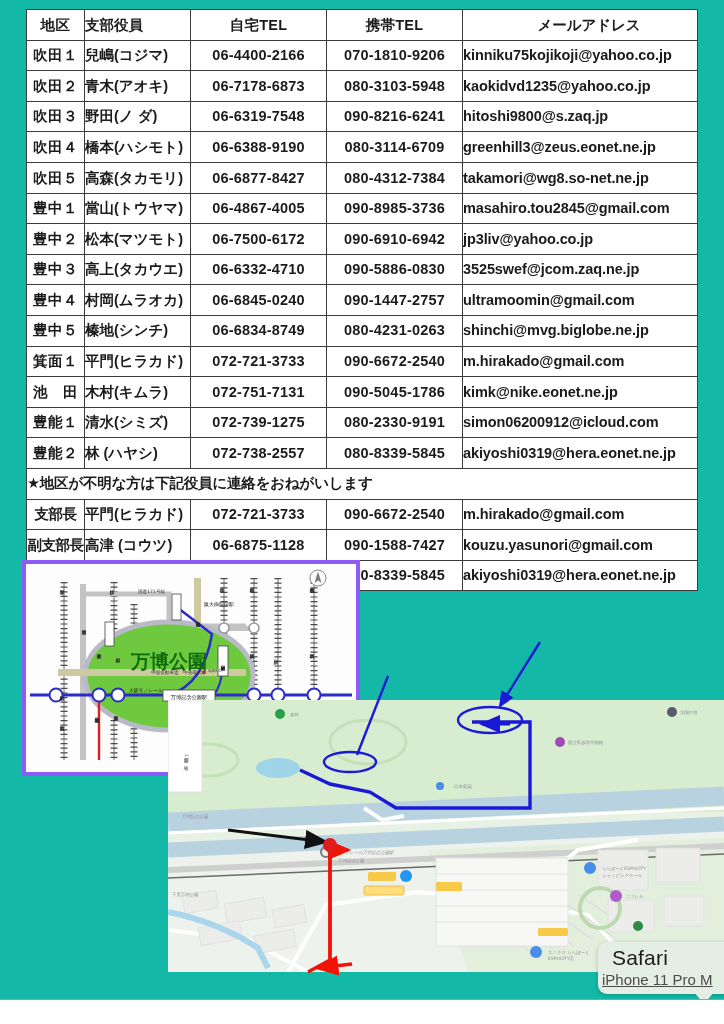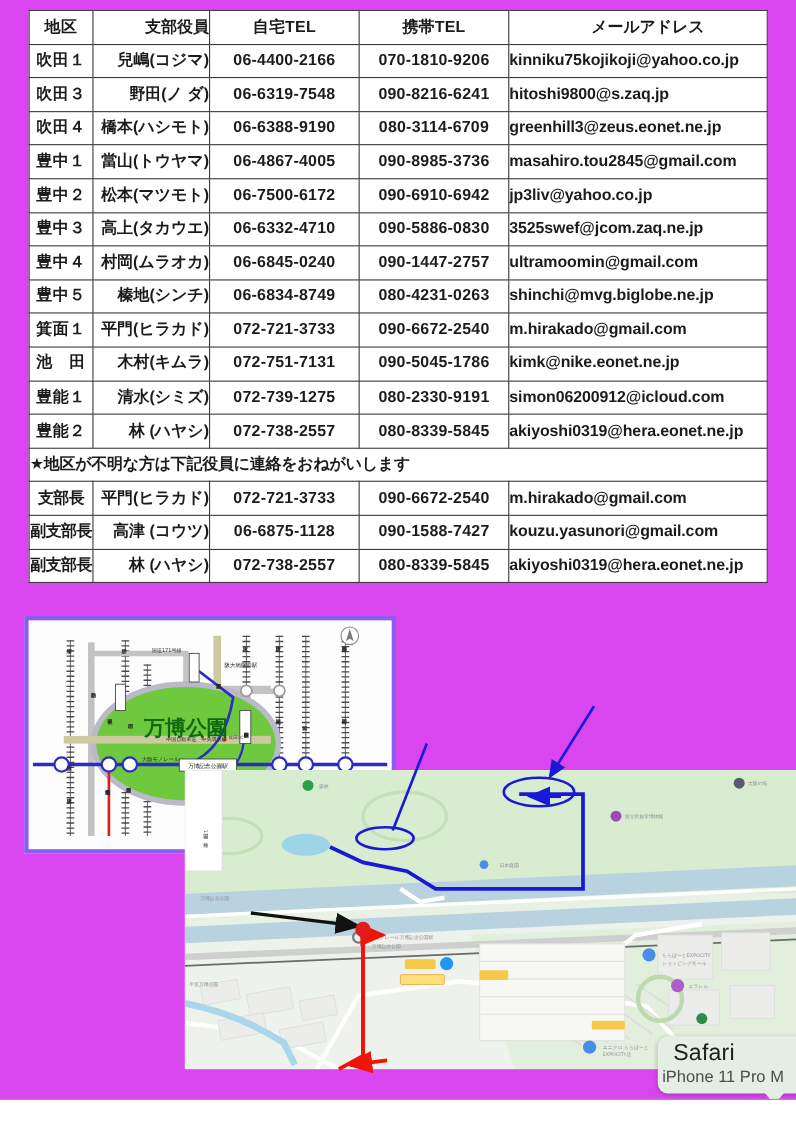"地区" .page { background: #d946ef -> #14b8a6 }
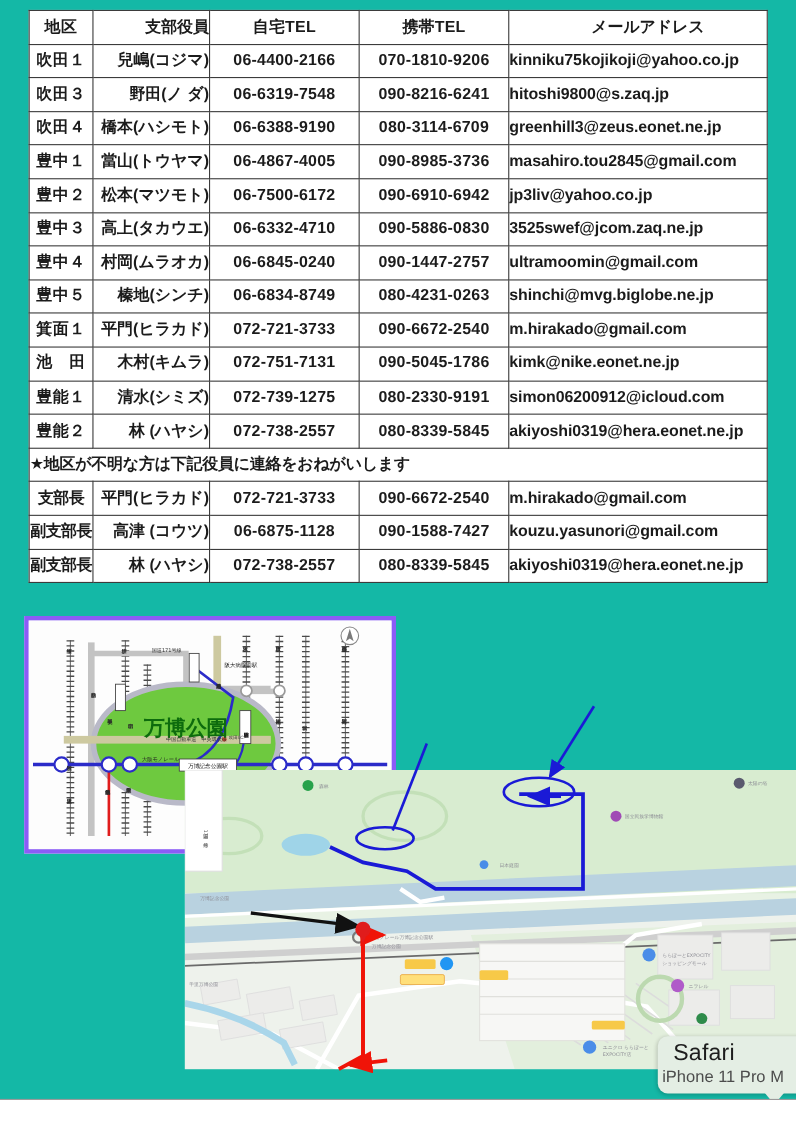"支部役員" .c-name { text-align: right -> left }
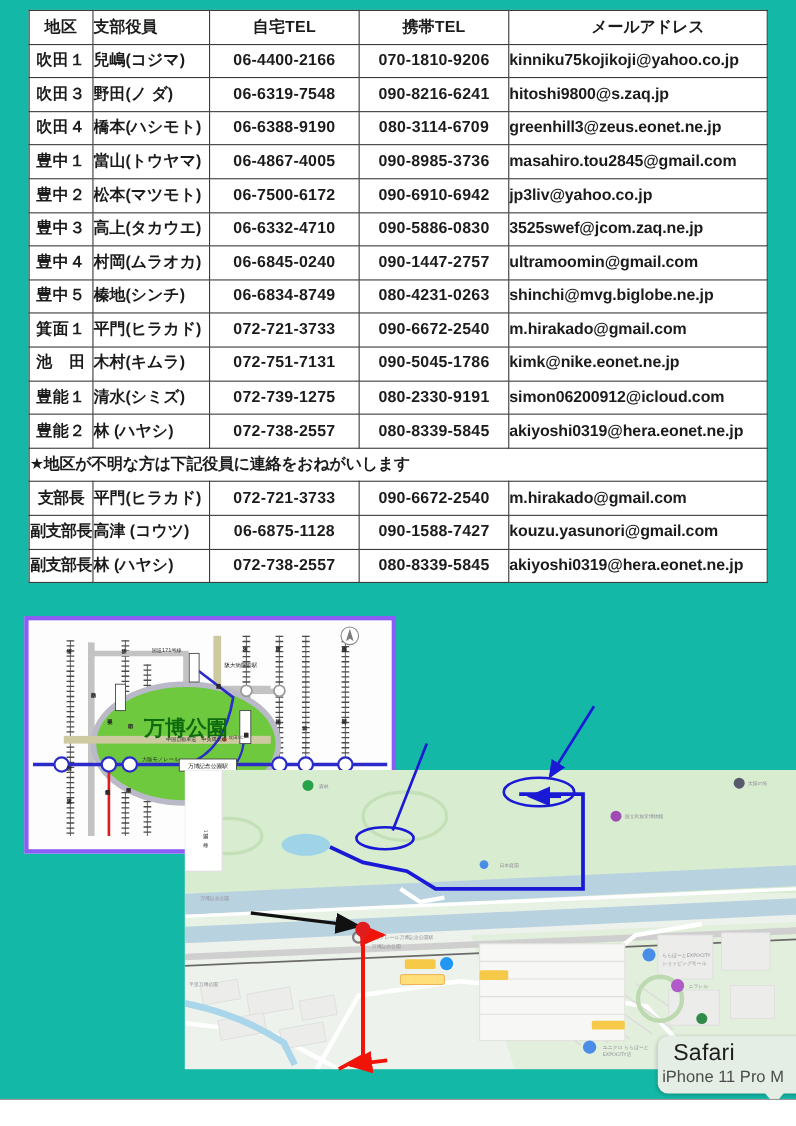"吹田２" tr { html: none -> <tr> <td>吹田２</td> <td>青木(アオキ)</td> <td>06-7178-6873</td> <td>080-3103-5948</td> <td>kaokidvd1235@yahoo.co.jp</td> </tr> }
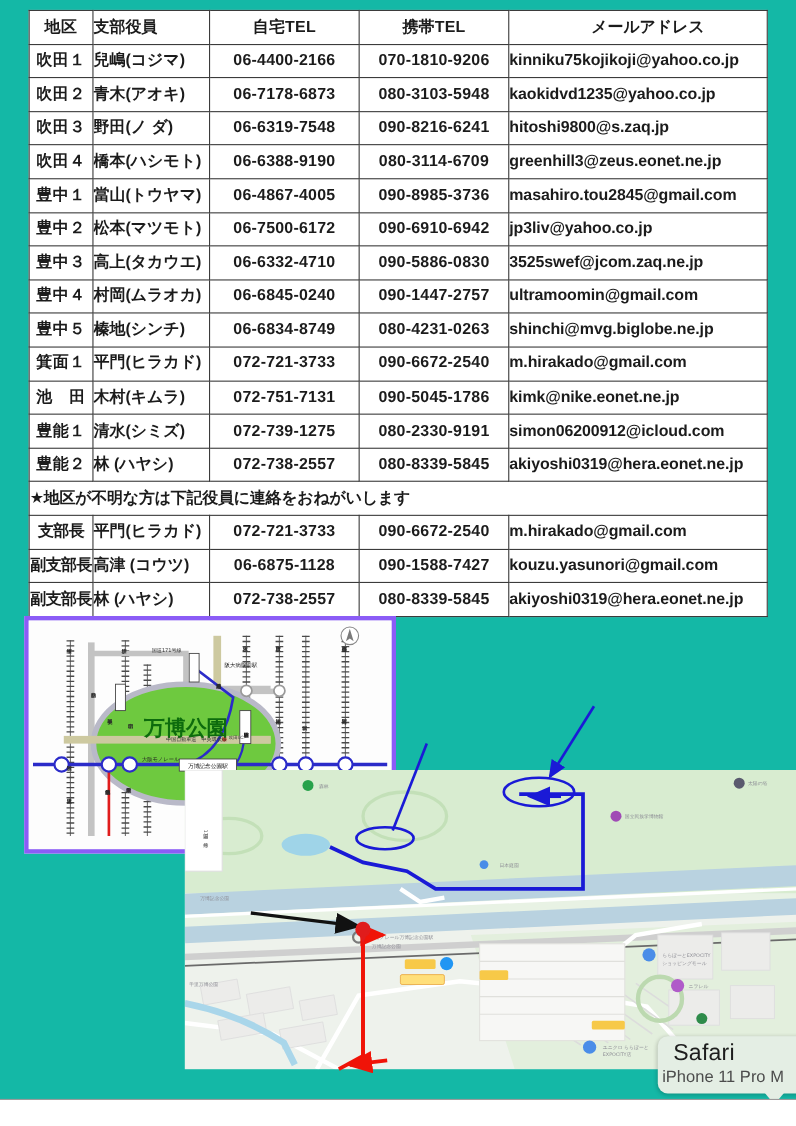"吹田５" tr { html: none -> <tr> <td>吹田５</td> <td>高森(タカモリ)</td> <td>06-6877-8427</td> <td>080-4312-7384</td> <td>takamori@wg8.so-net.ne.jp</td> </tr> }
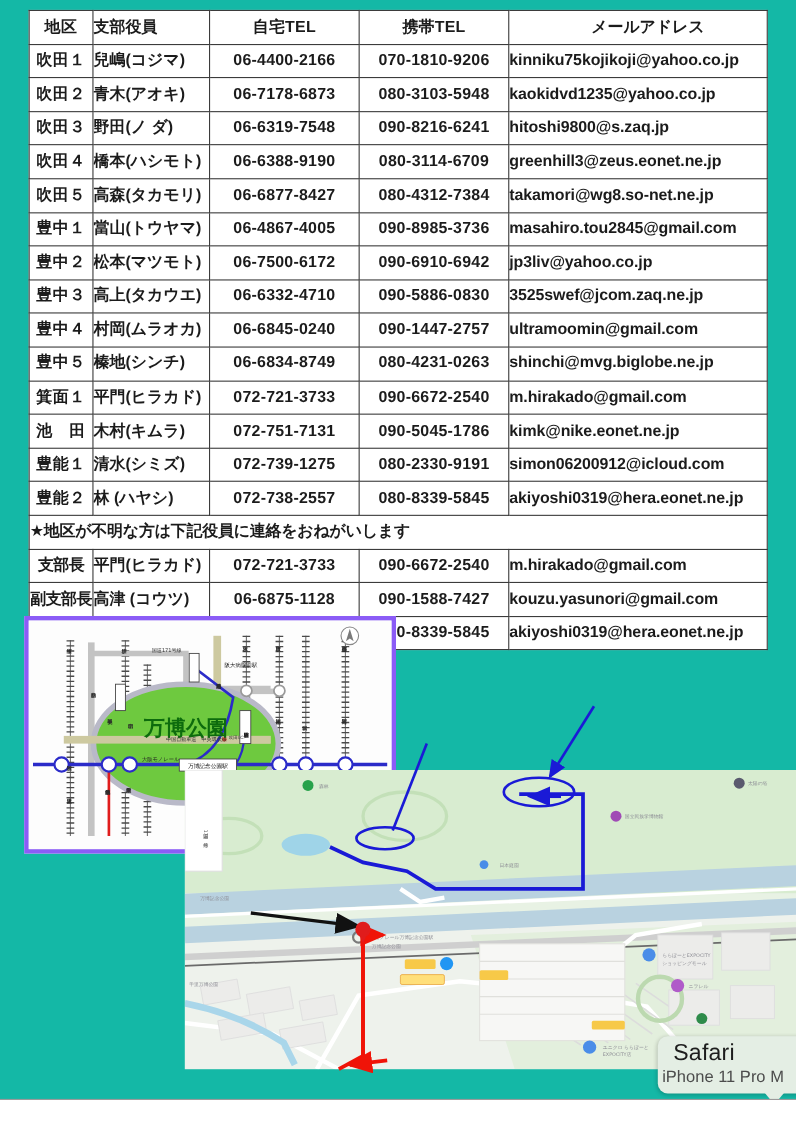"iPhone 11 Pro M" .tt-sub { text-decoration: none -> underline }
